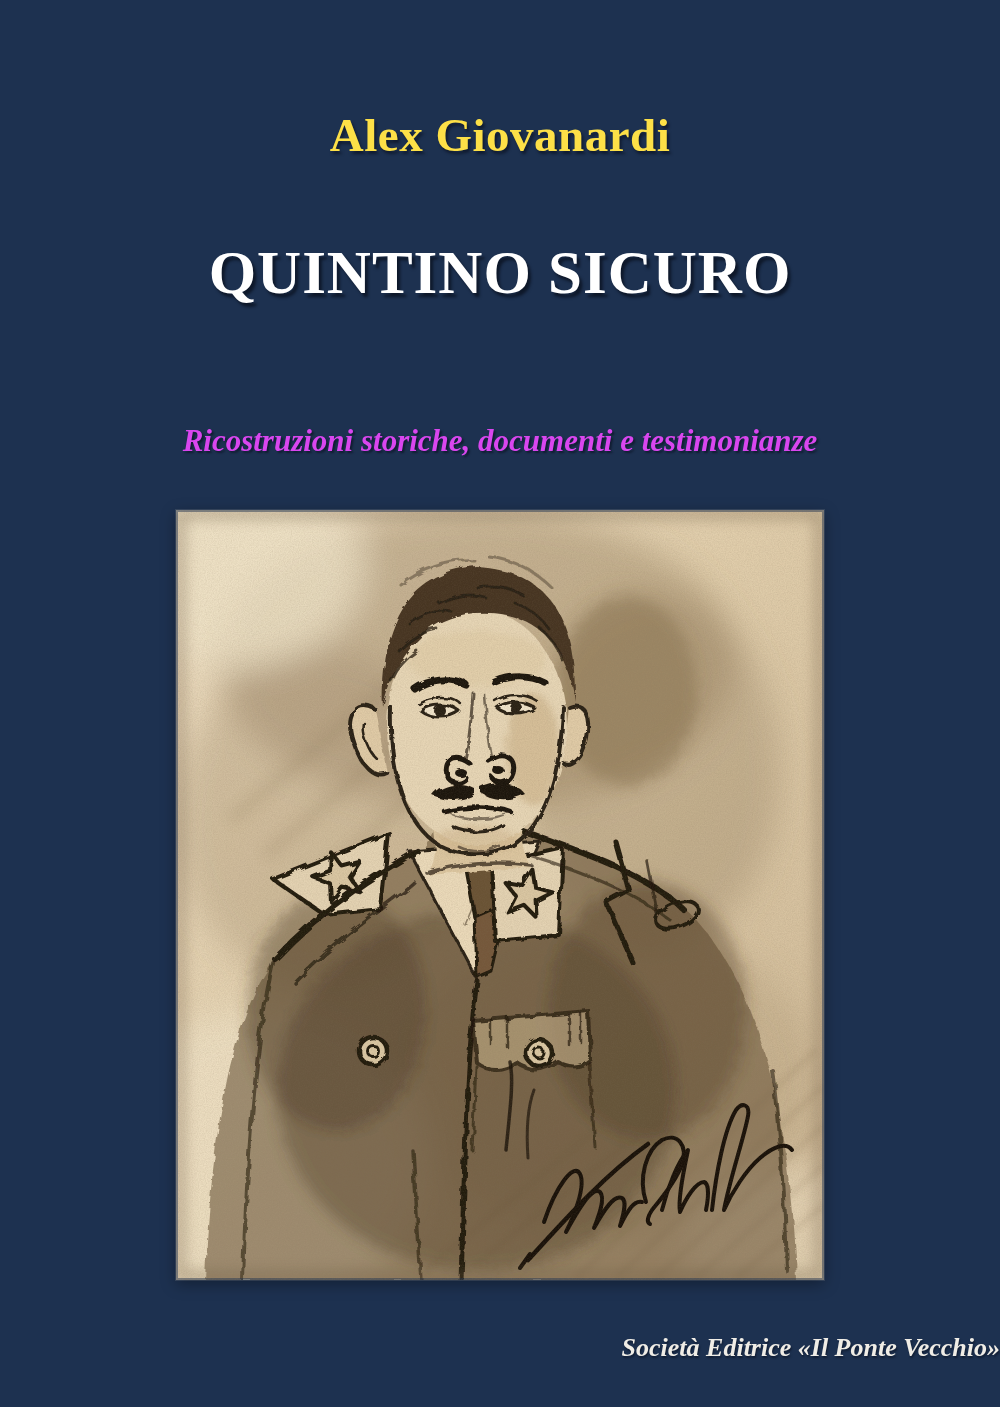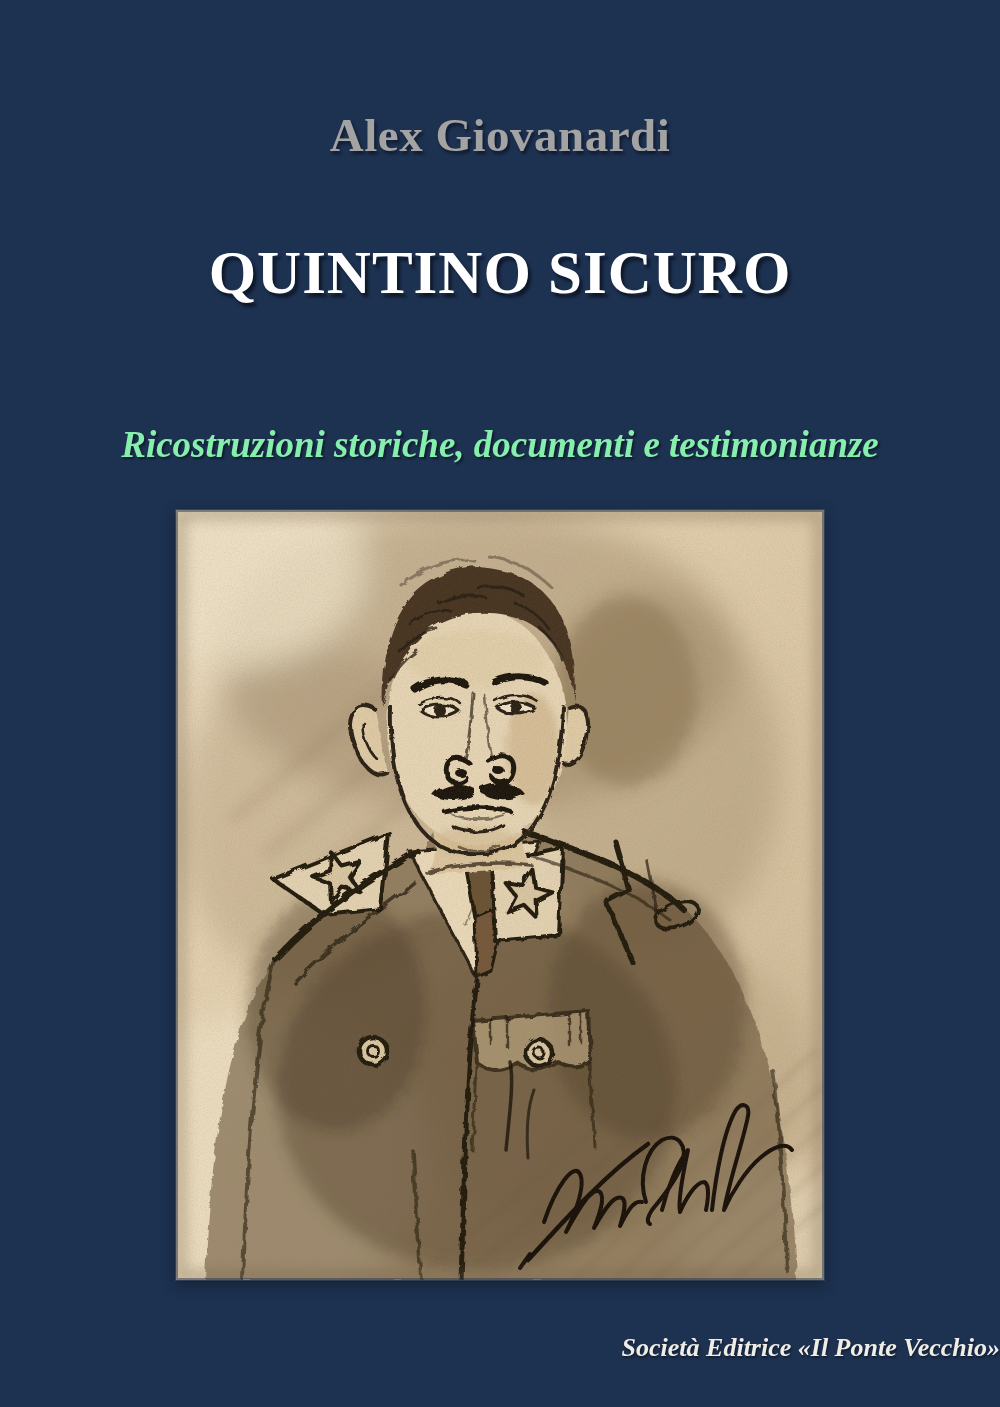"Alex Giovanardi" .author { color: #a3a3a3 -> #fde047 }
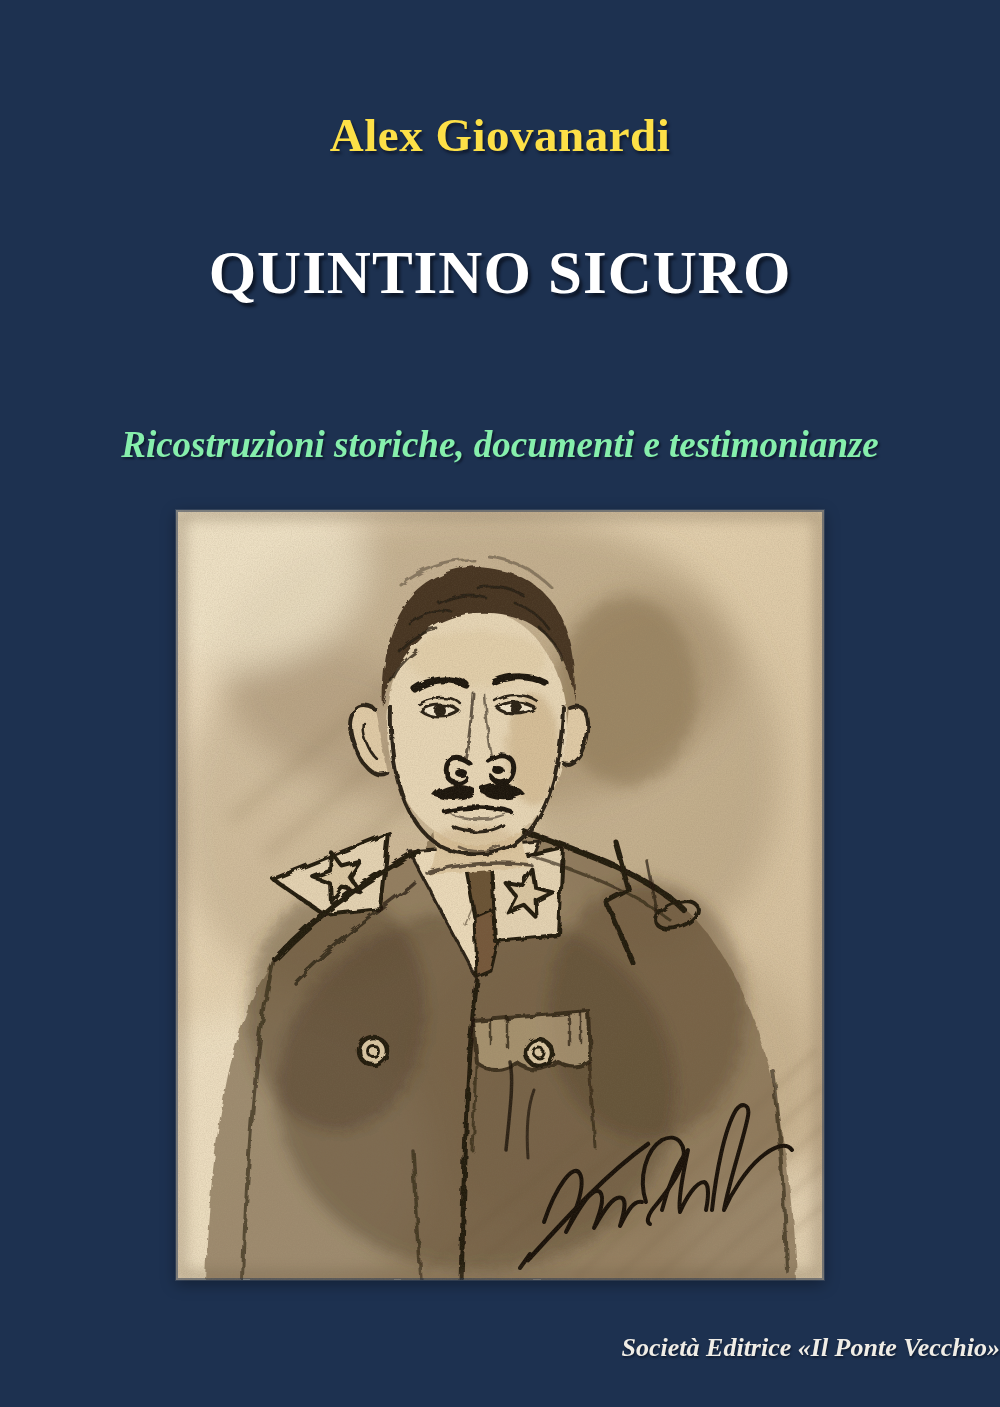"Ricostruzioni storiche, documenti e" .tagline { color: #86efac -> #d946ef; font-size: 37px -> 31px }
